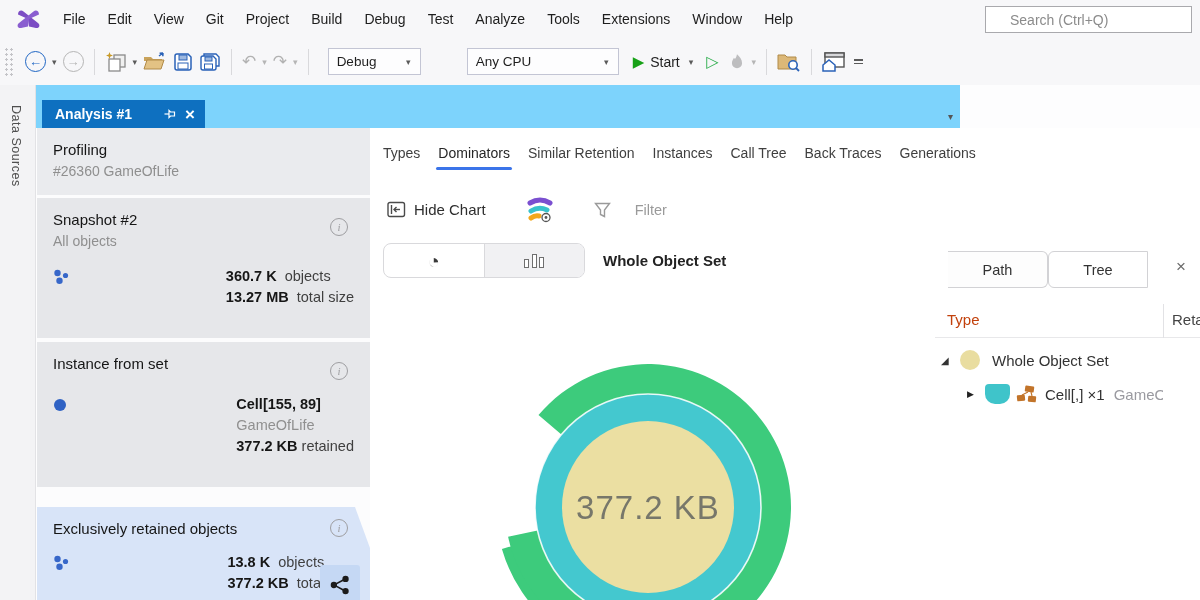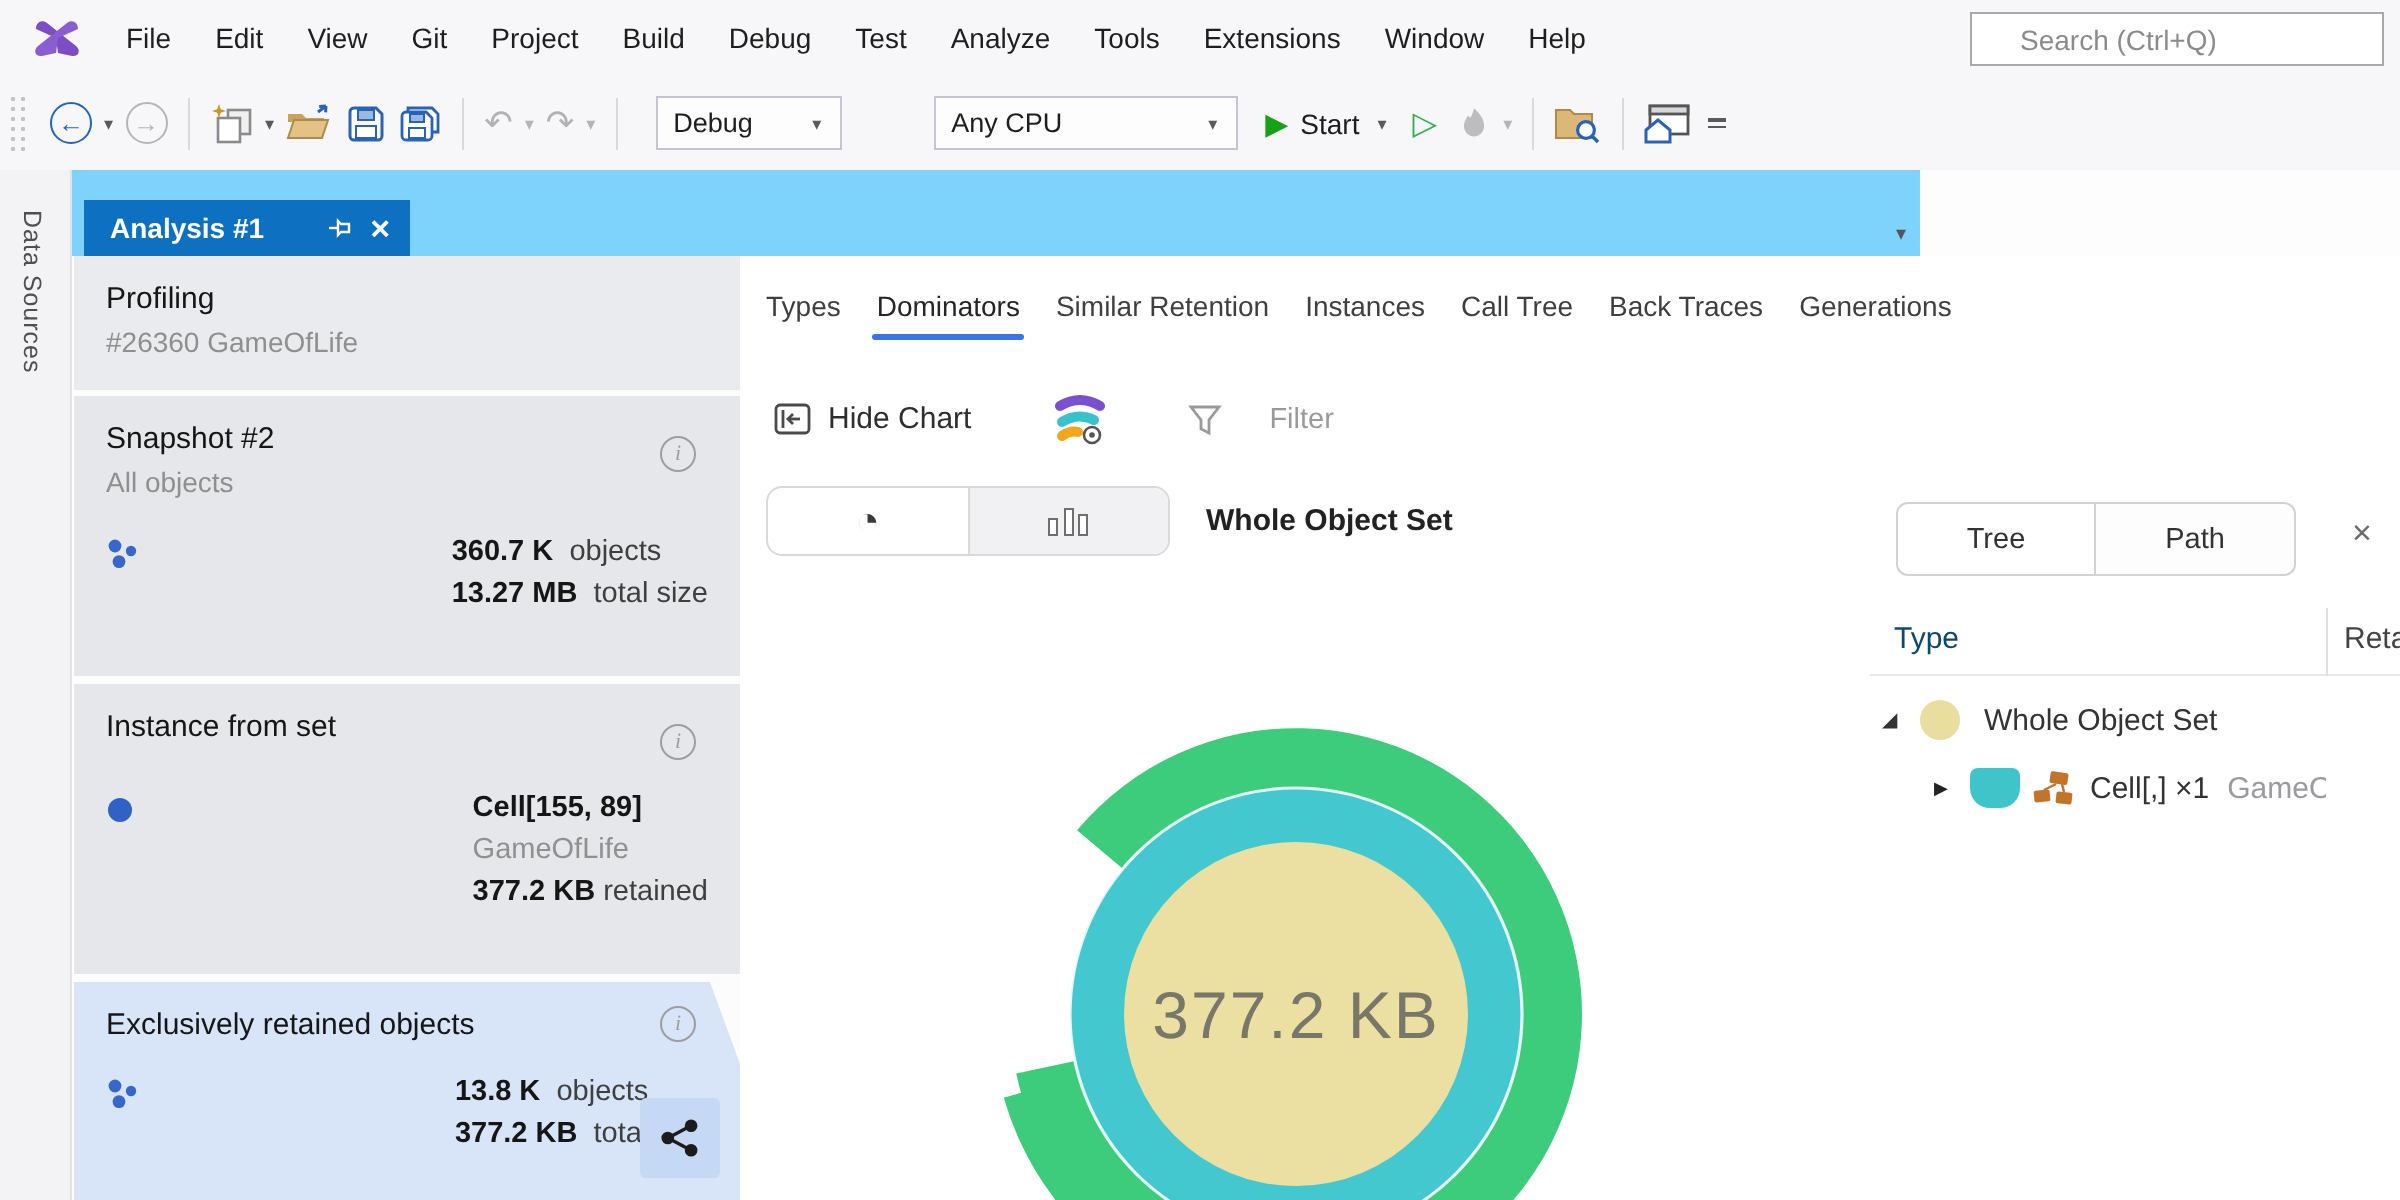"Tree" div.view-btn { order: before "Path" -> after "Path" }
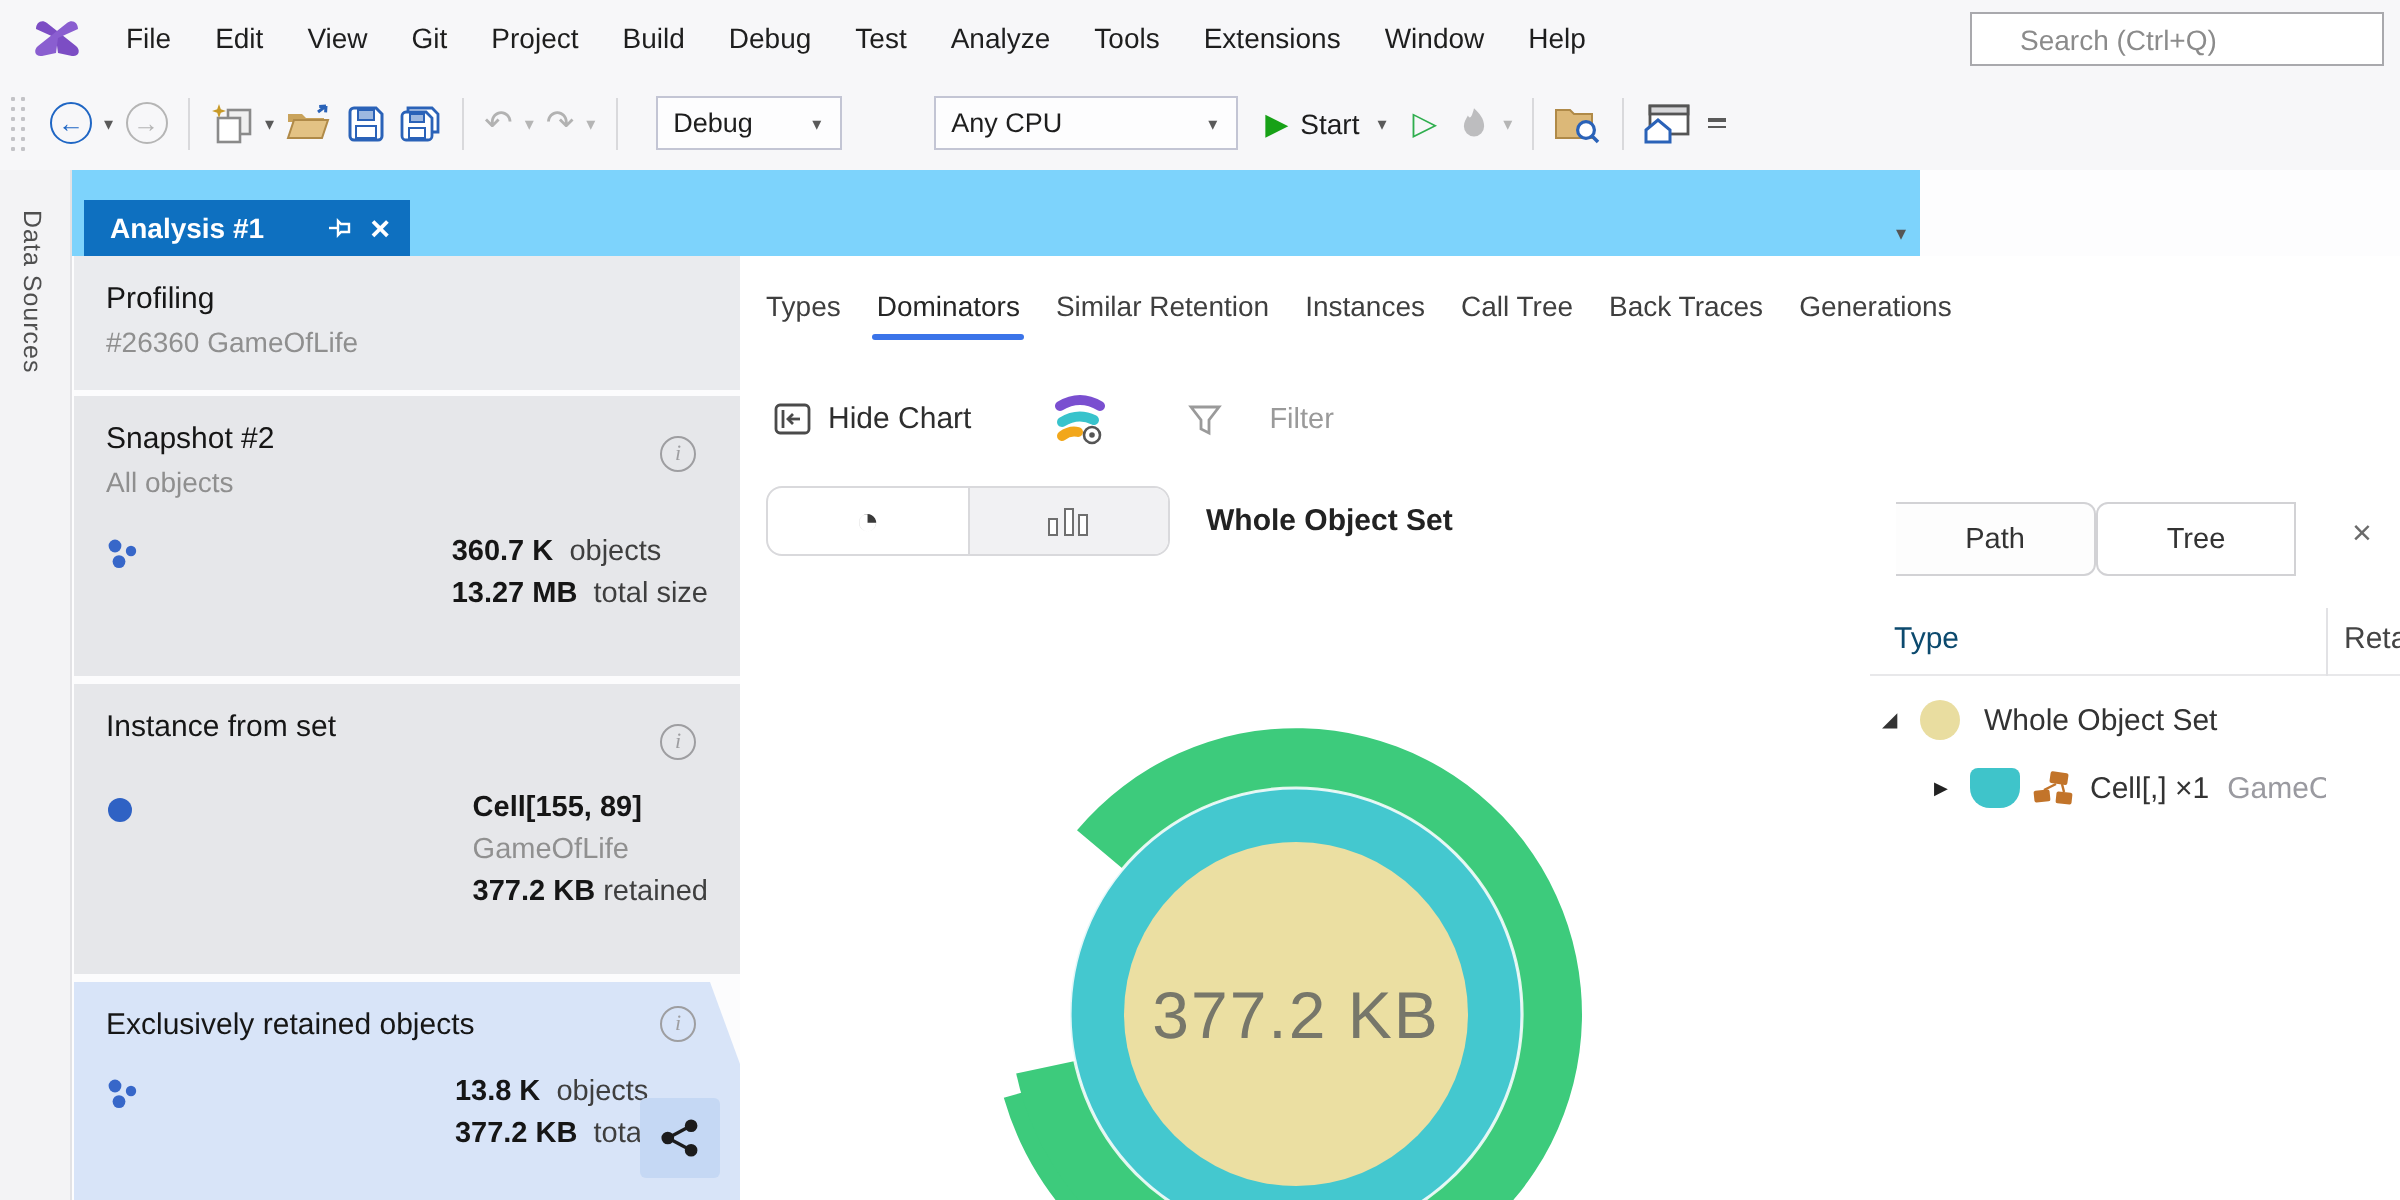"Type" .col-type { color: #0c4a6e -> #c2410c }
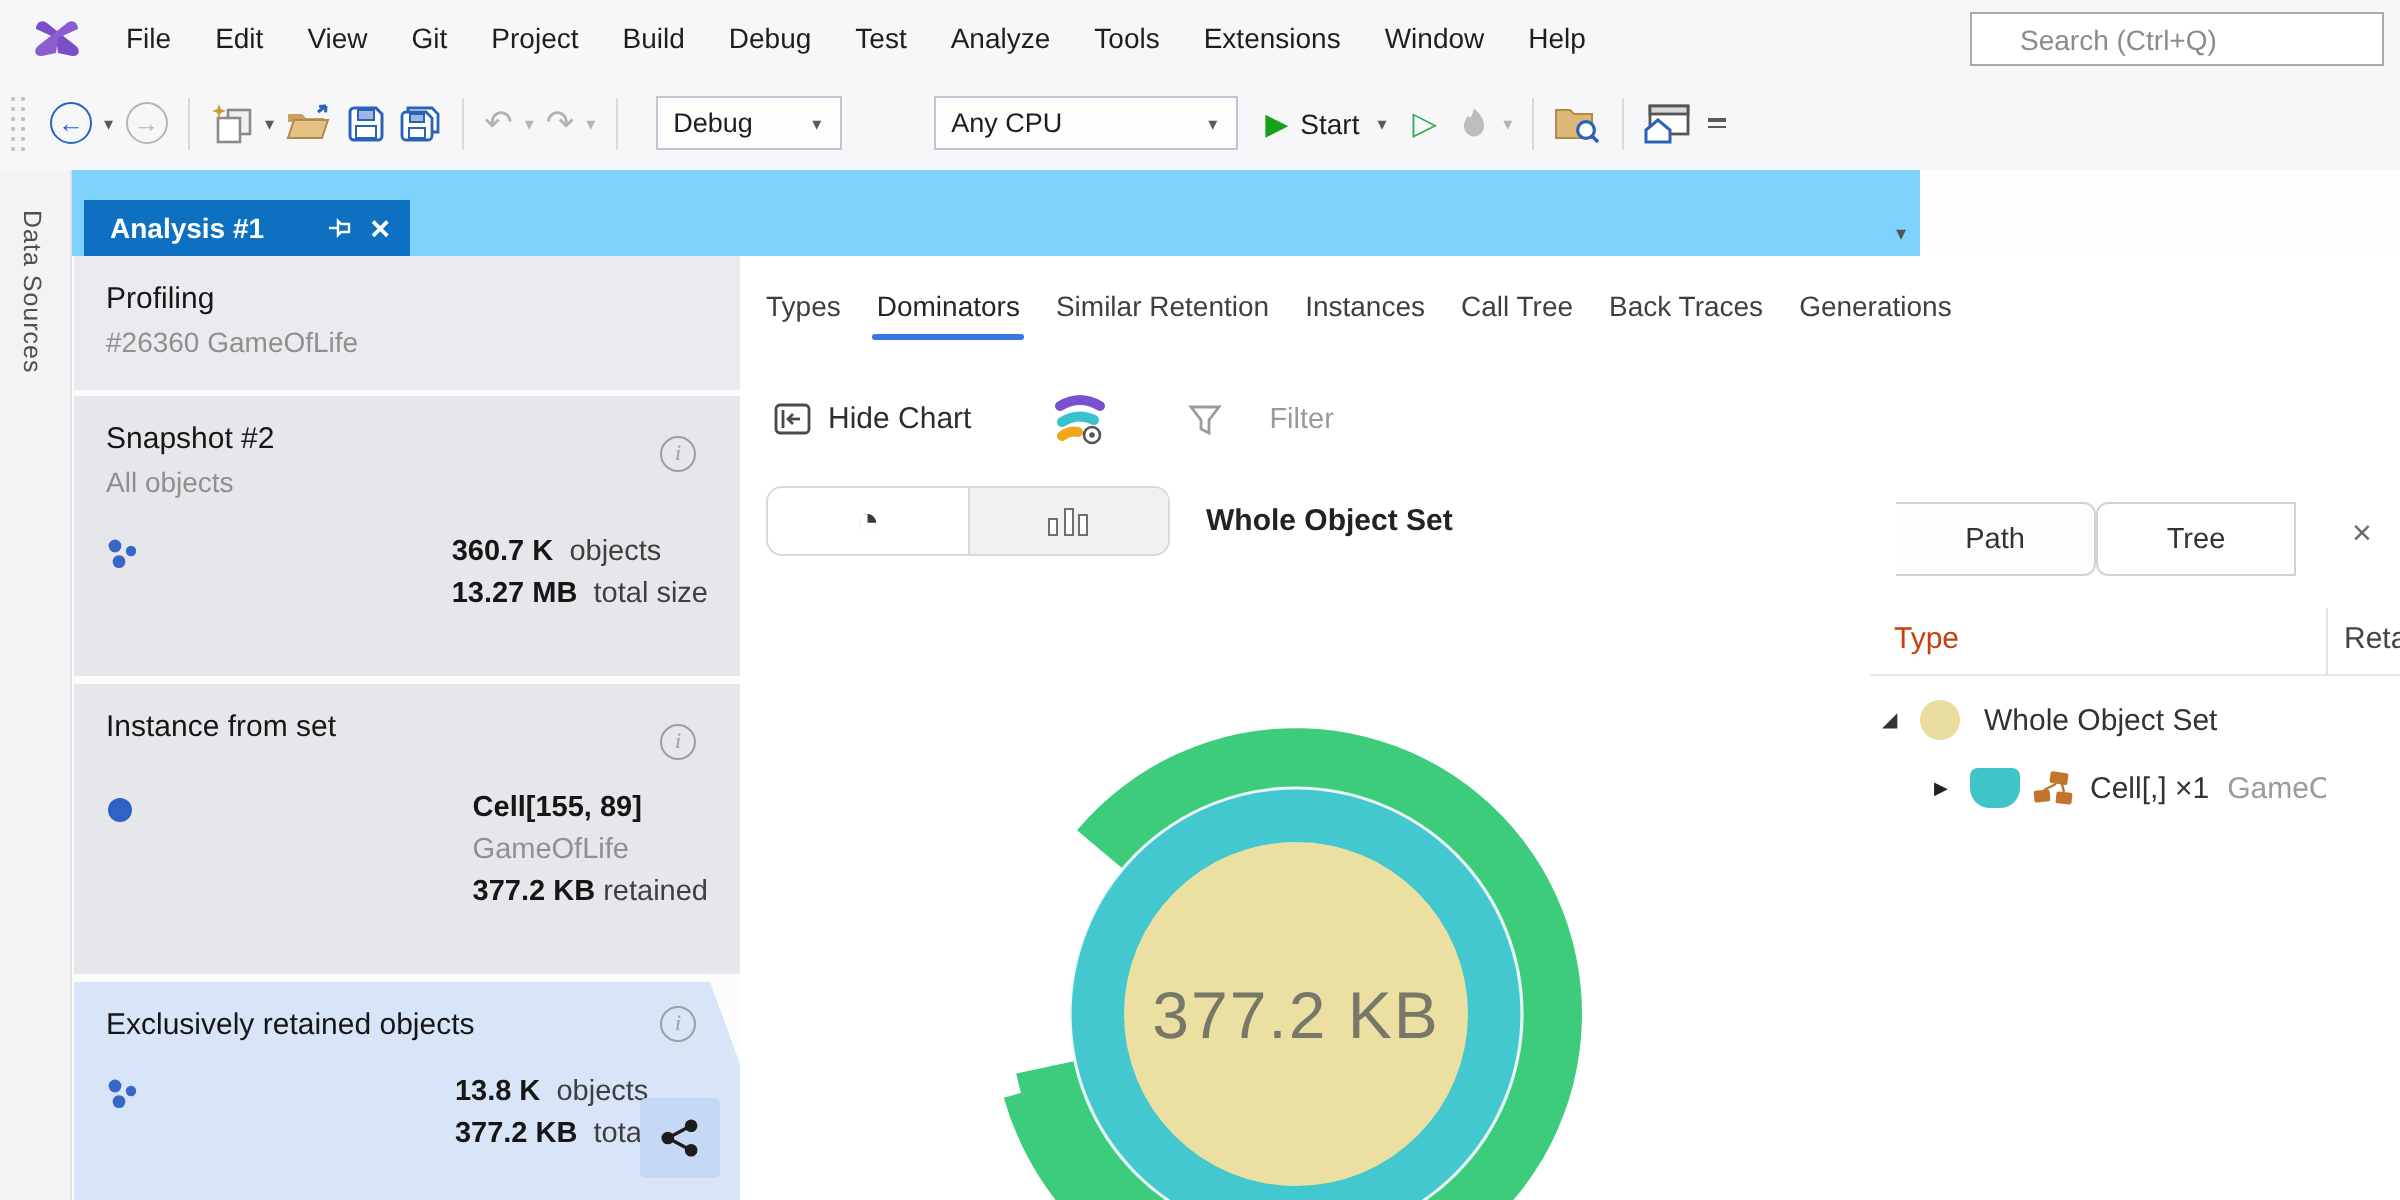"Instance from set" .card.c2 { margin-bottom: 4px -> 20px }
